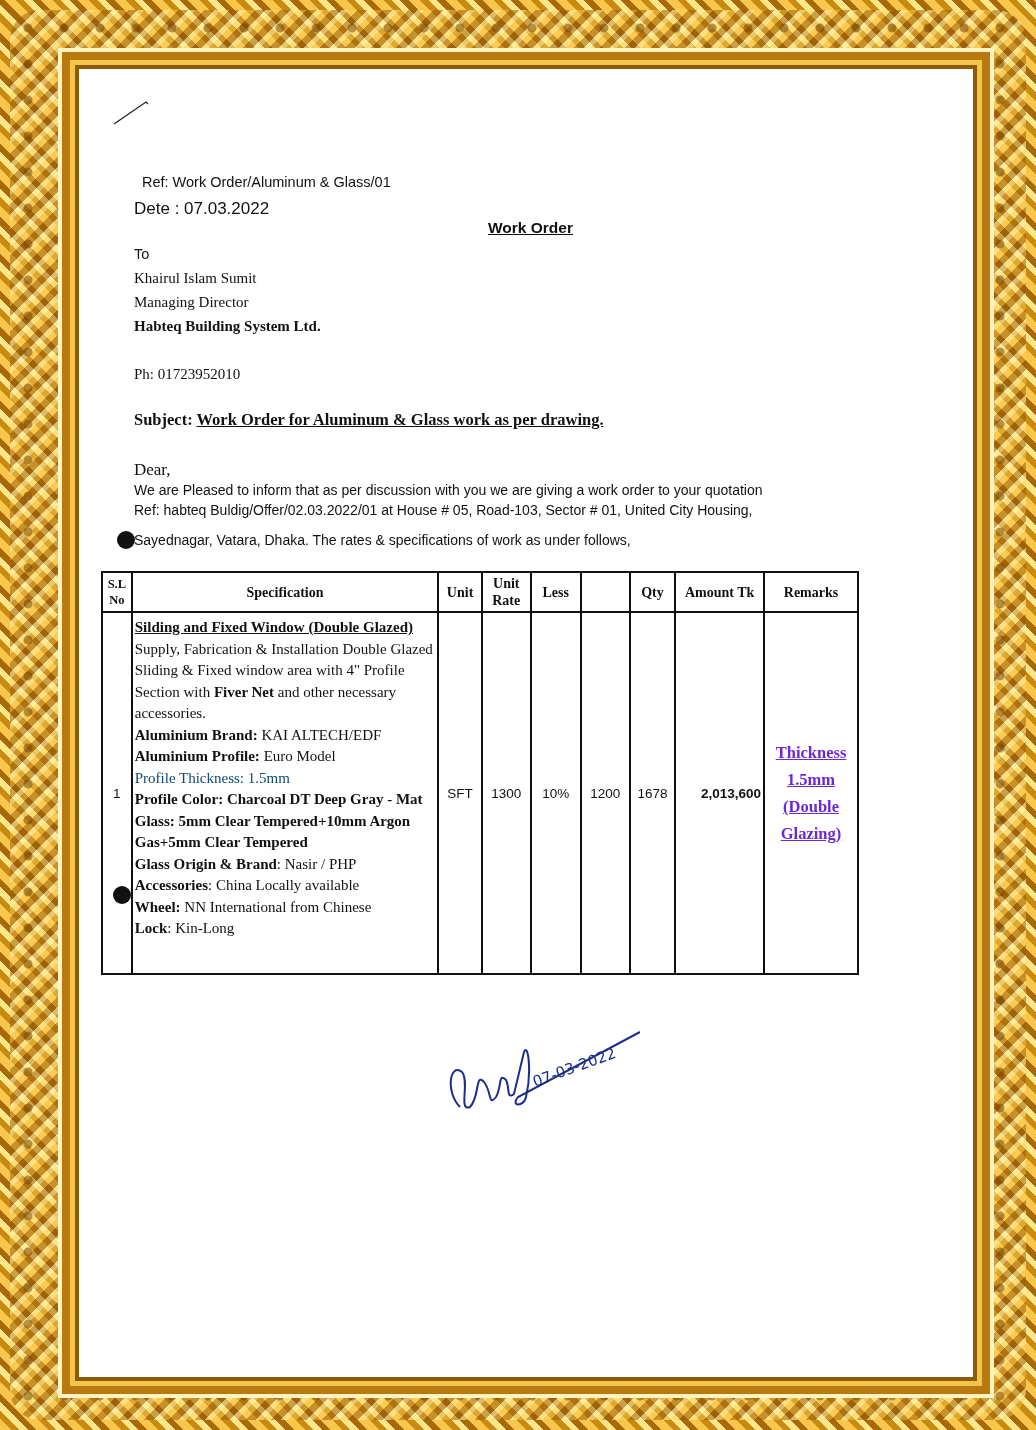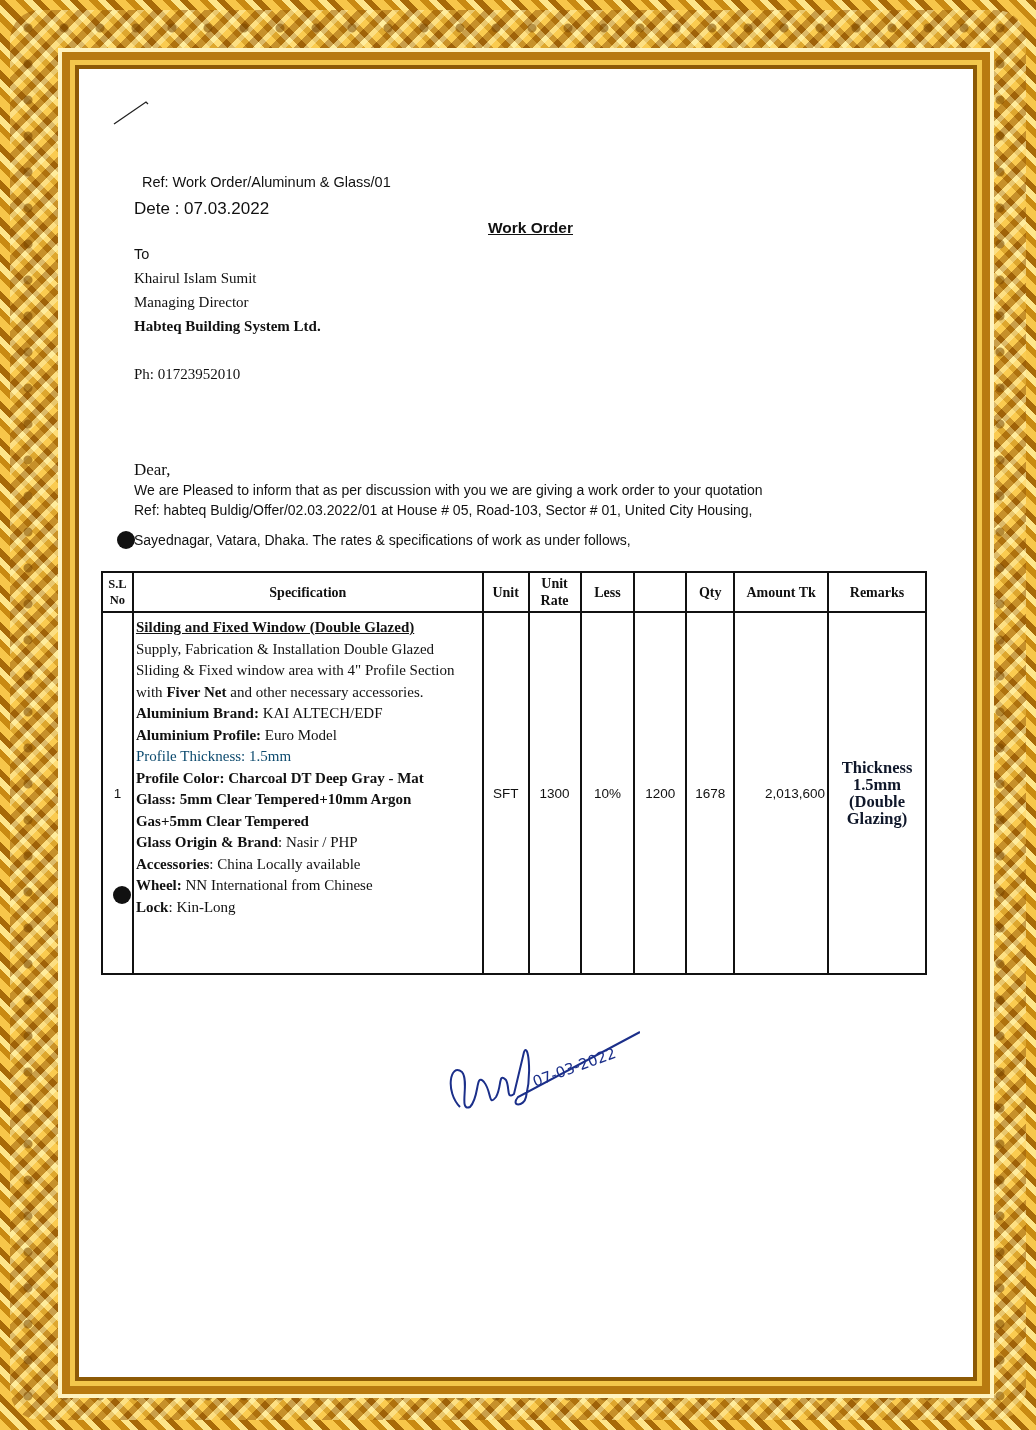"Subject: Work Order for Aluminum" div.abs { html: none -> <div> <span>Subject:</span> <span>Work Order for Aluminum &amp; Glass work as per drawing.</span> </div> }
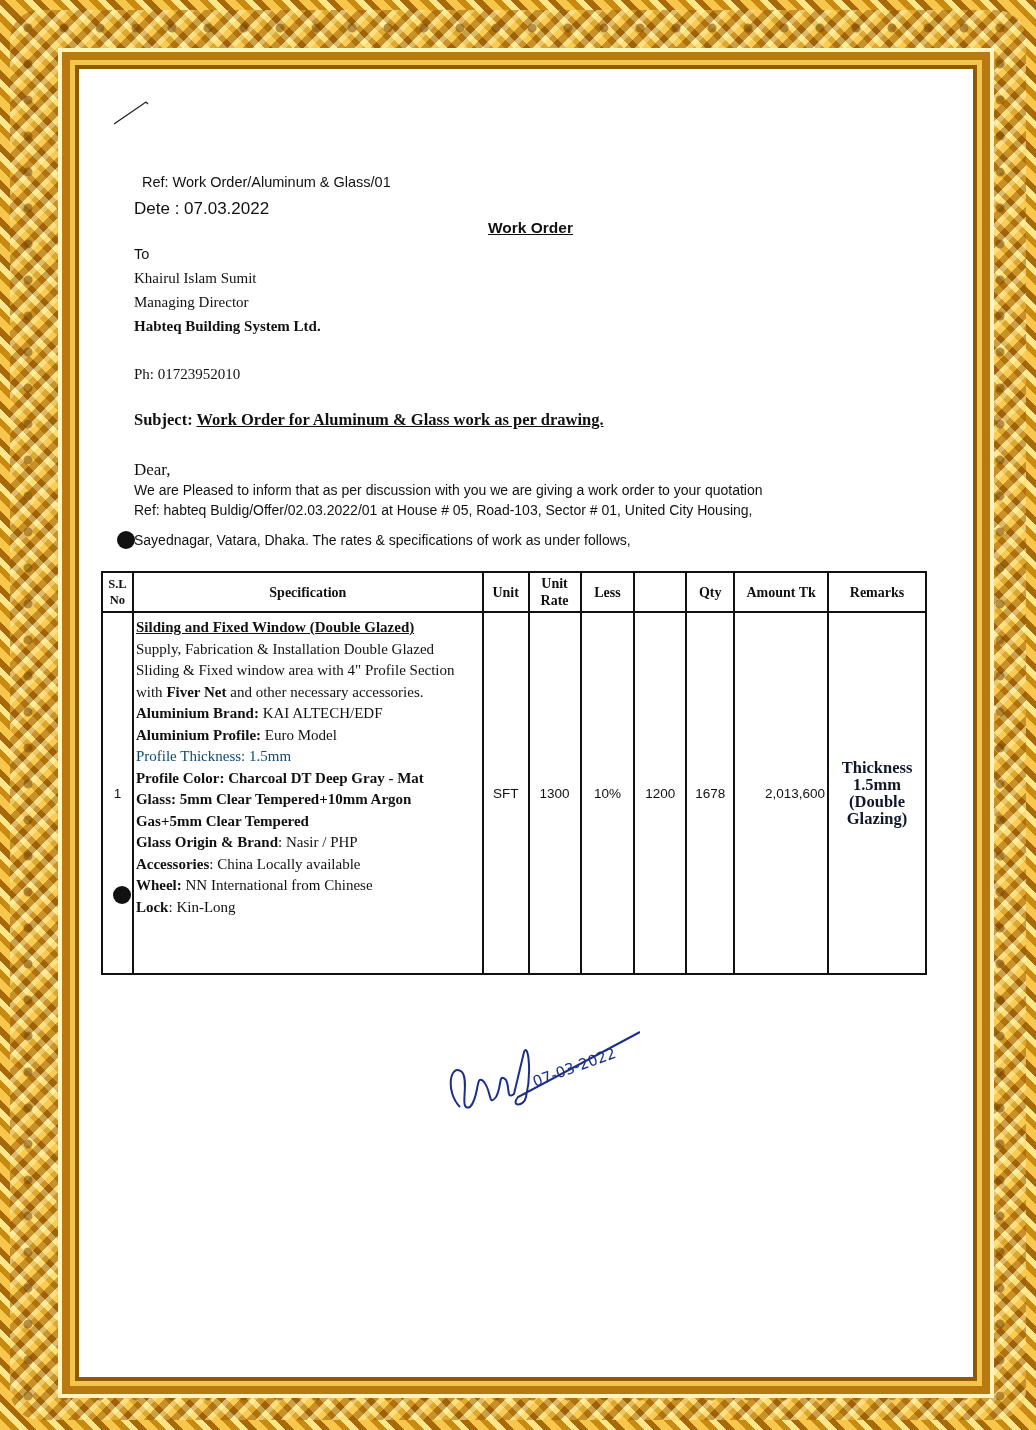"S.L" table.wo { width: 826px -> 758px }
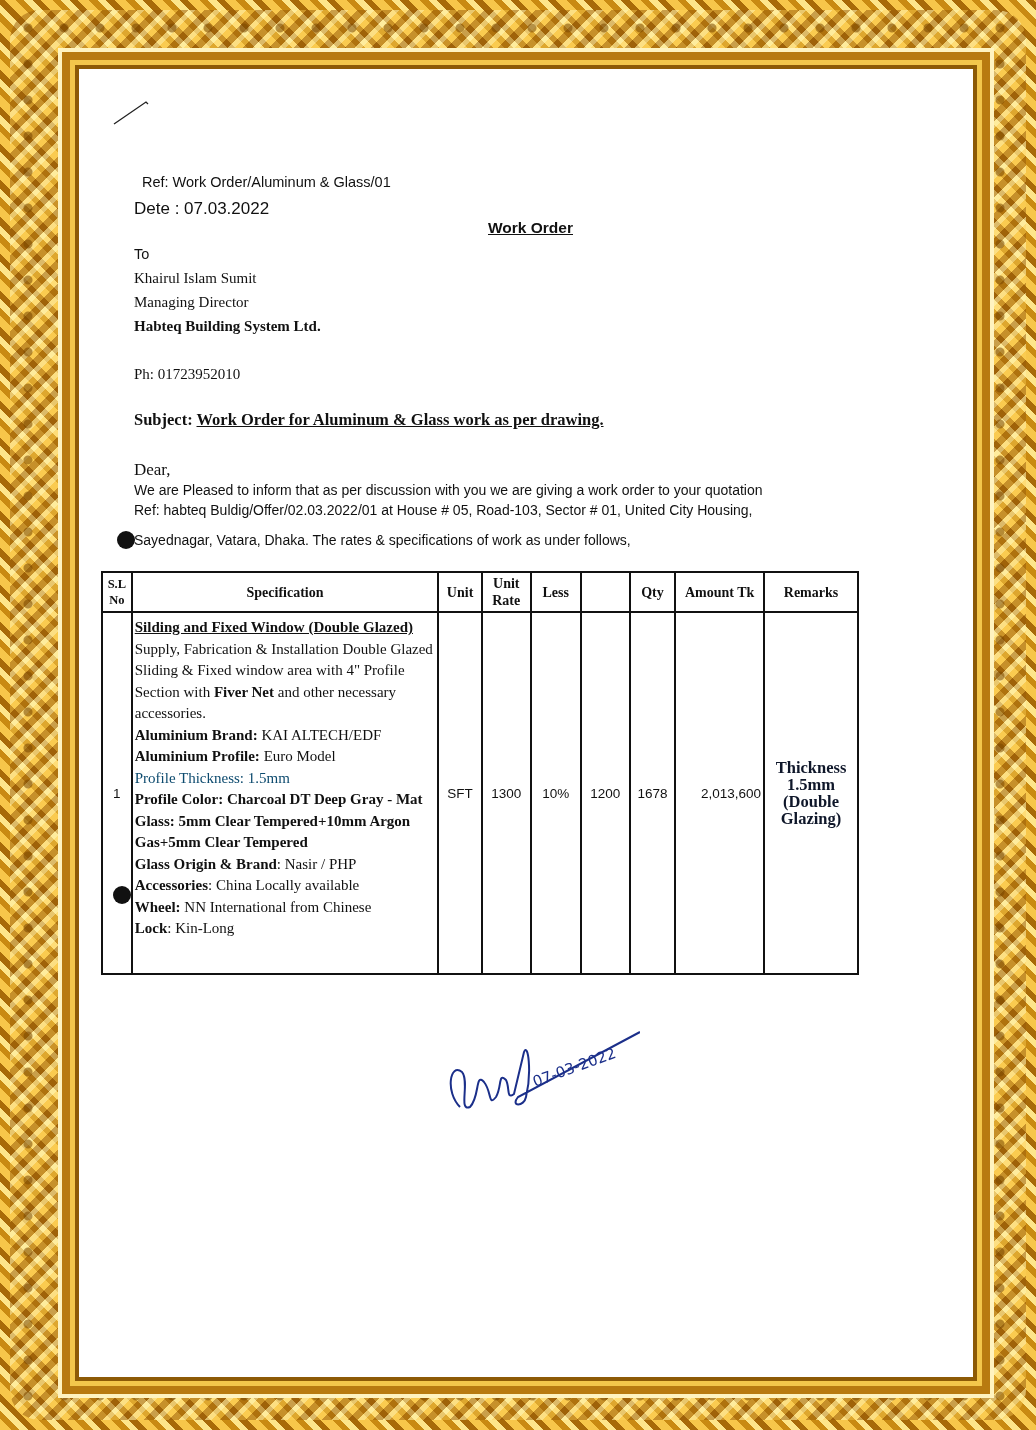"Thickness 1.5mm (Double Glazing)" td.remarks { color: #0f172a -> #6d28d9; line-height: 17px -> 27px; text-decoration: none -> underline }
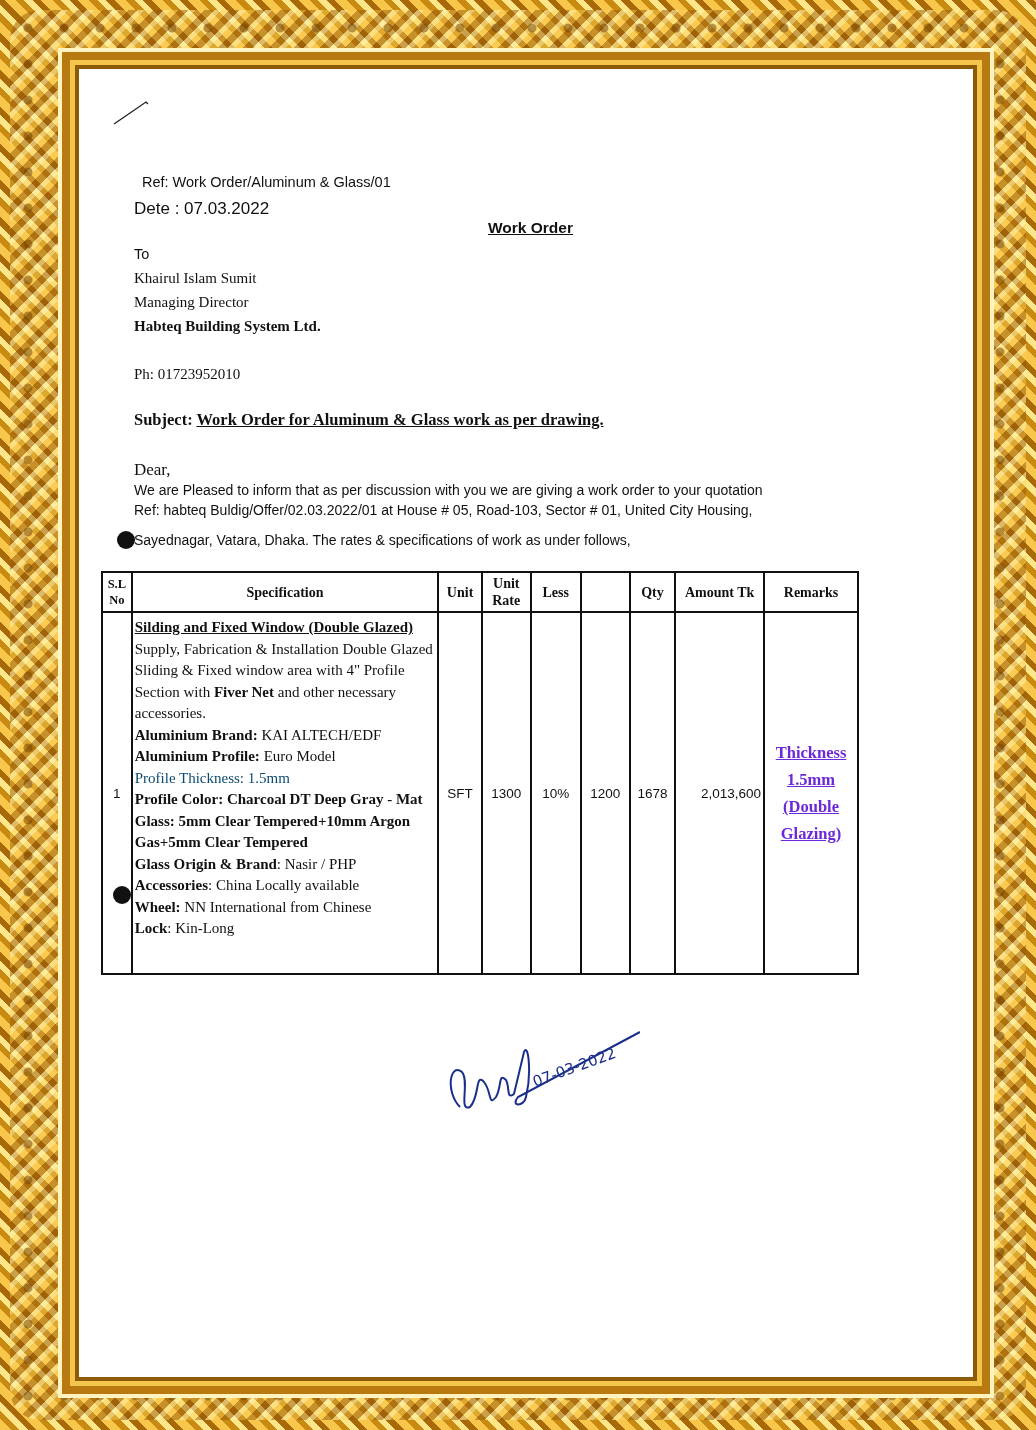"2,013,600" td.num { font-weight: none -> bold }
